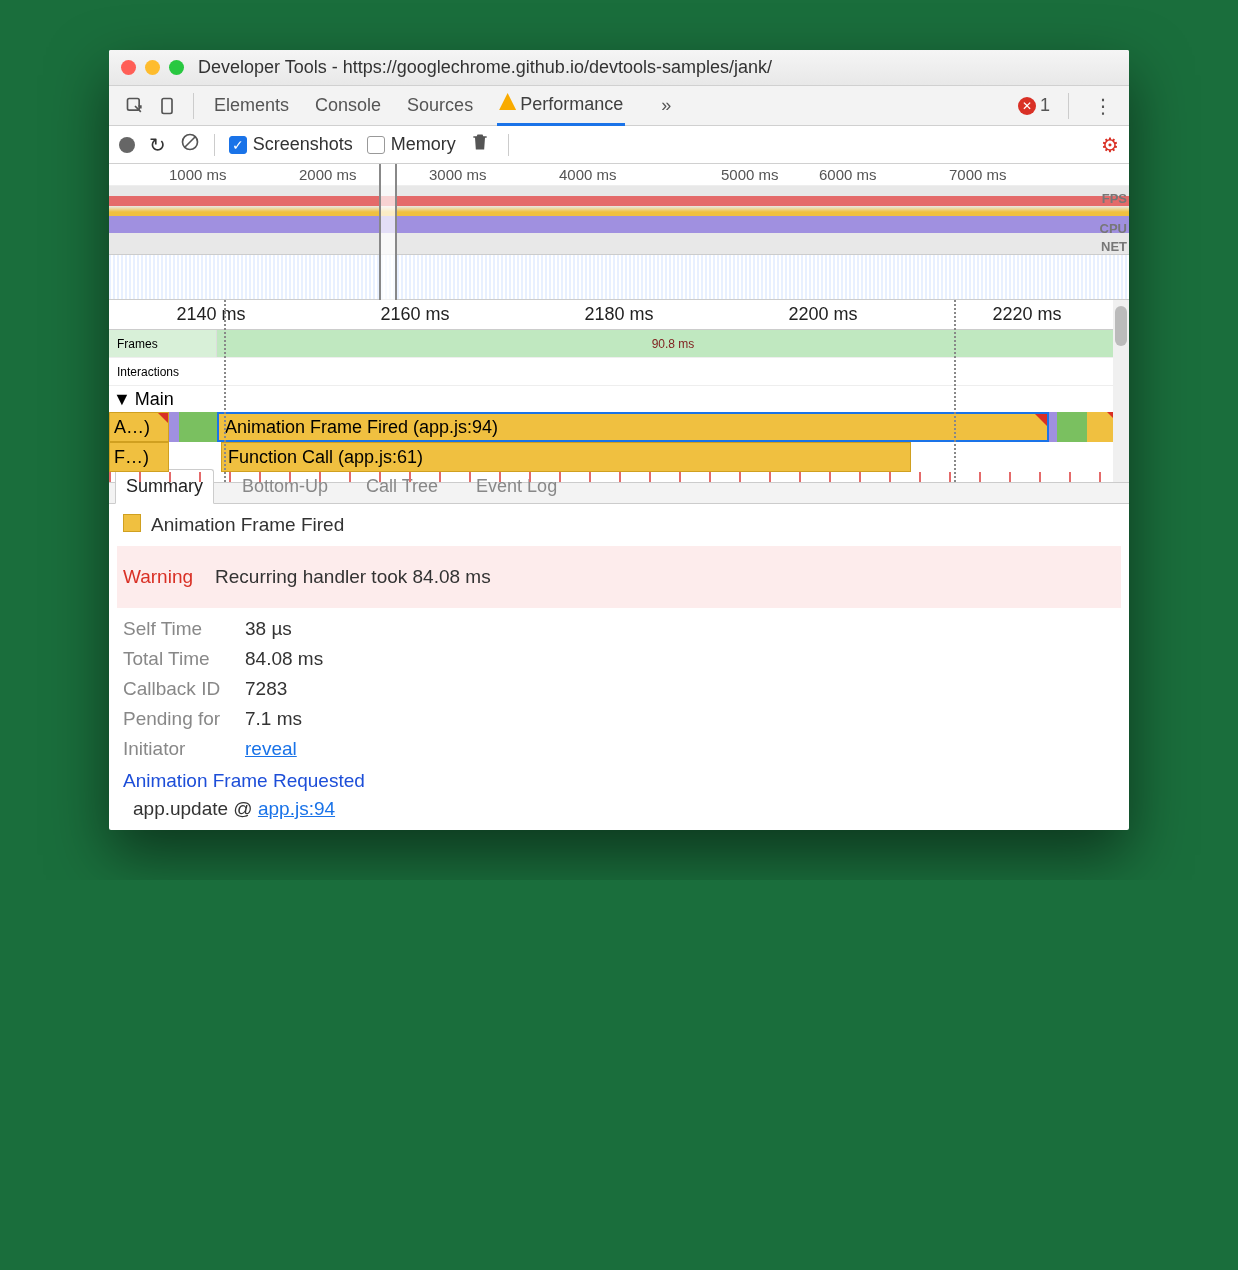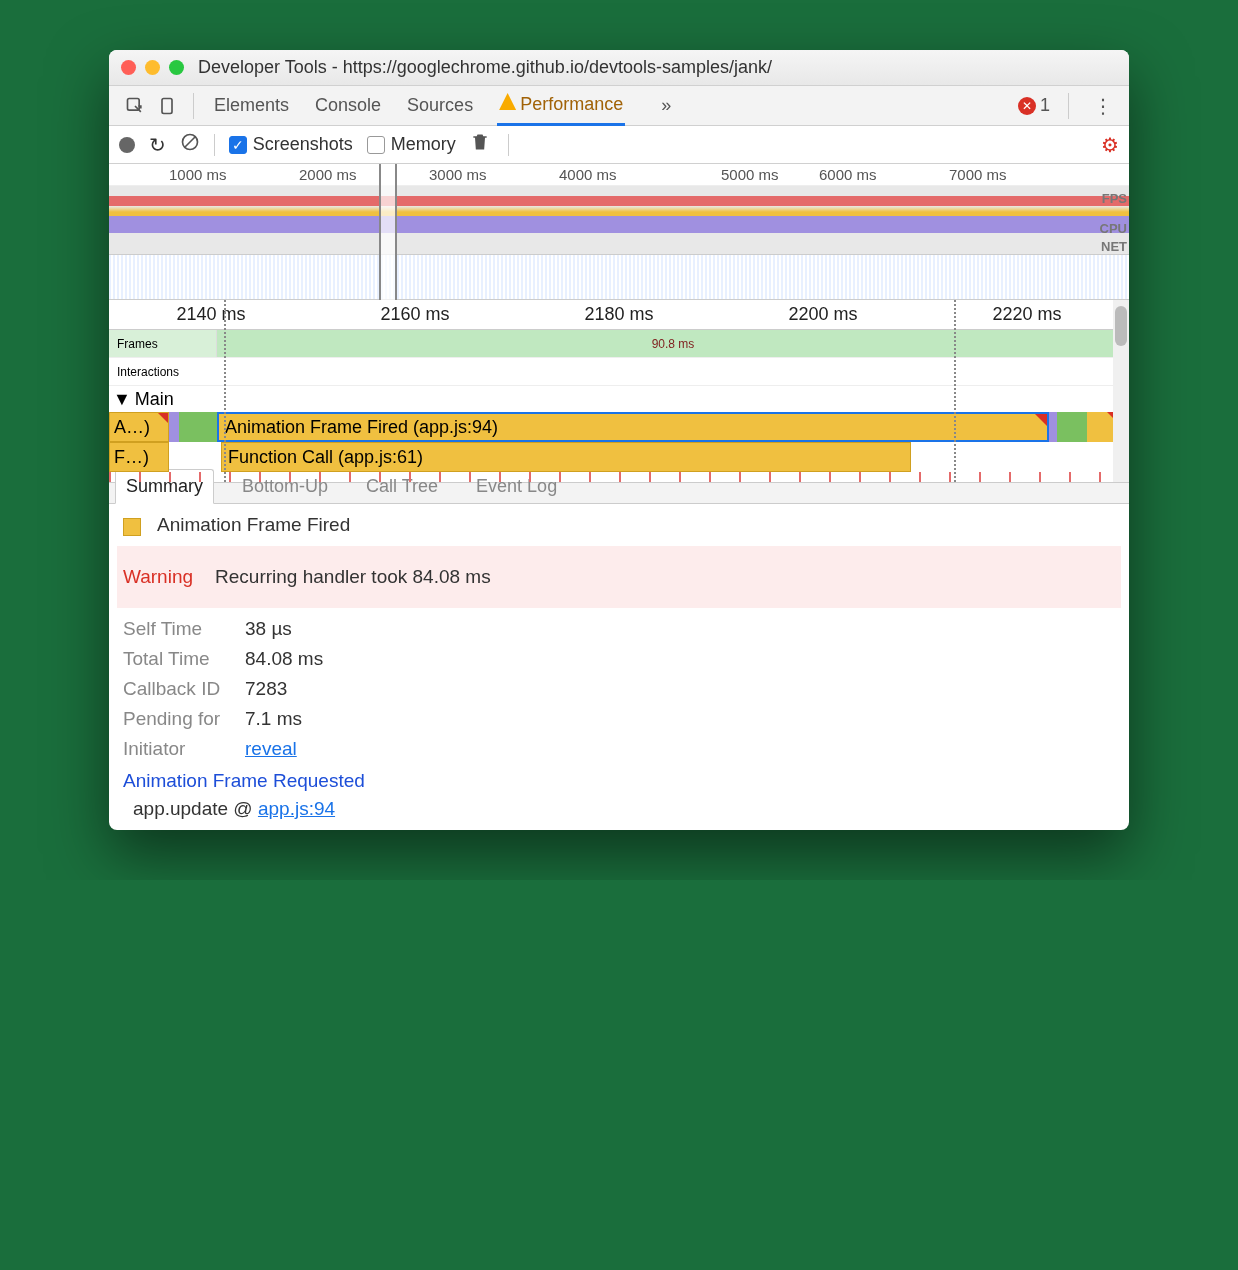"Developer Tools -" .window { border-radius: 8px -> 2px }
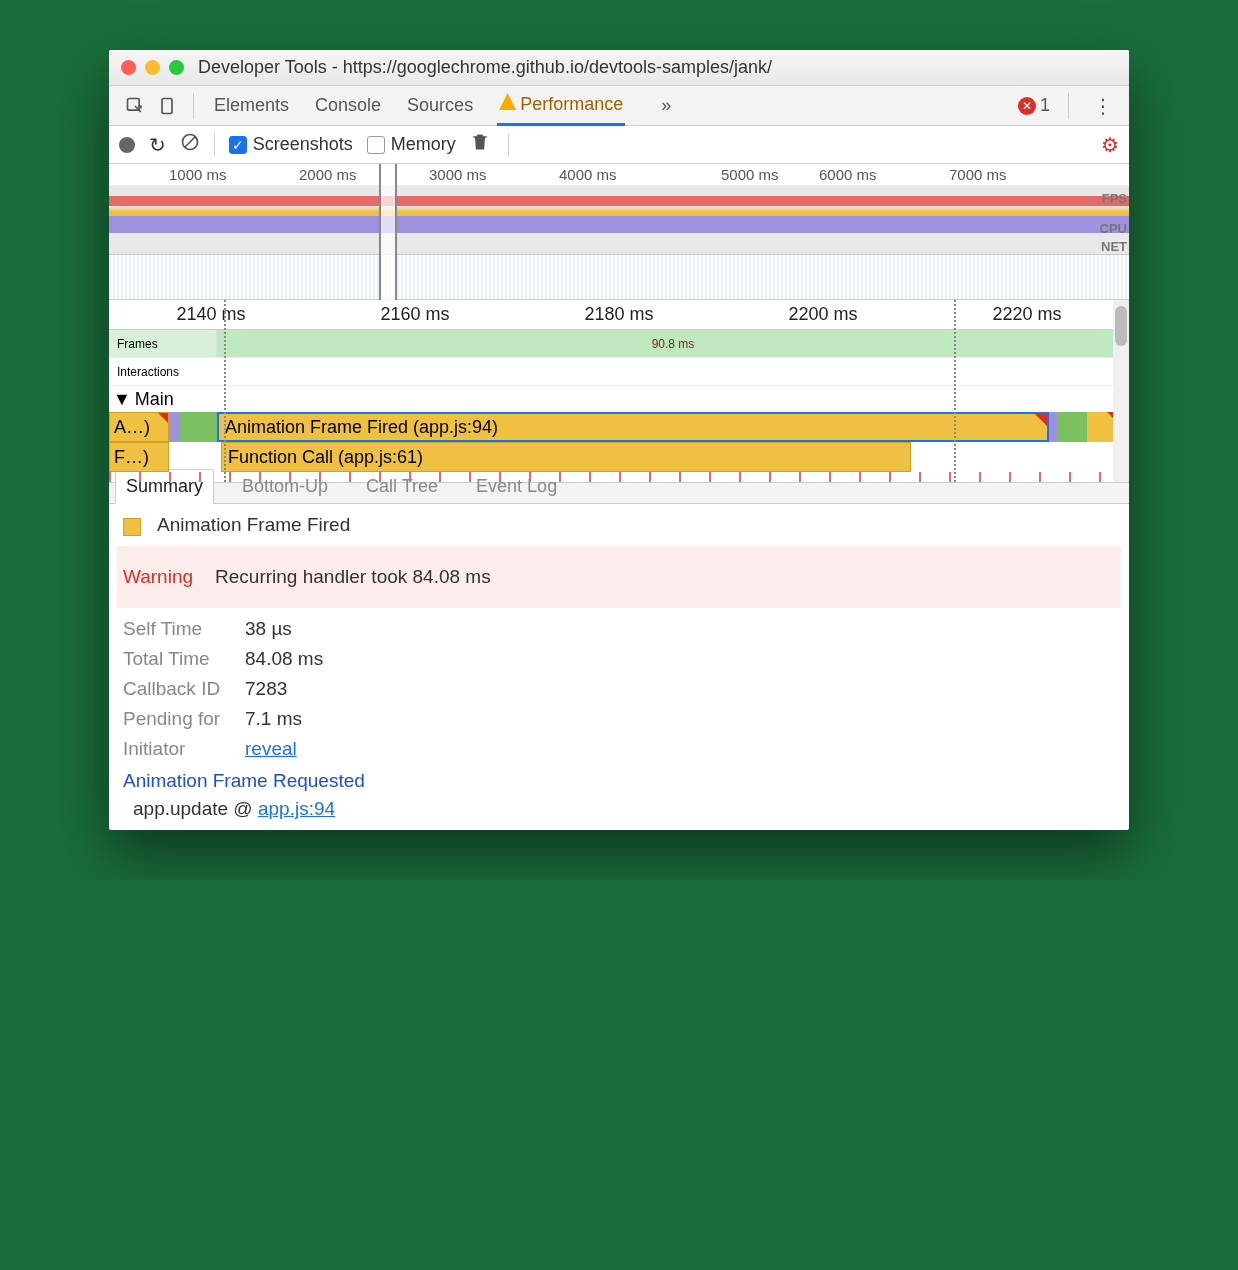"Performance" .tab.active { color: #a16207 -> #404040 }
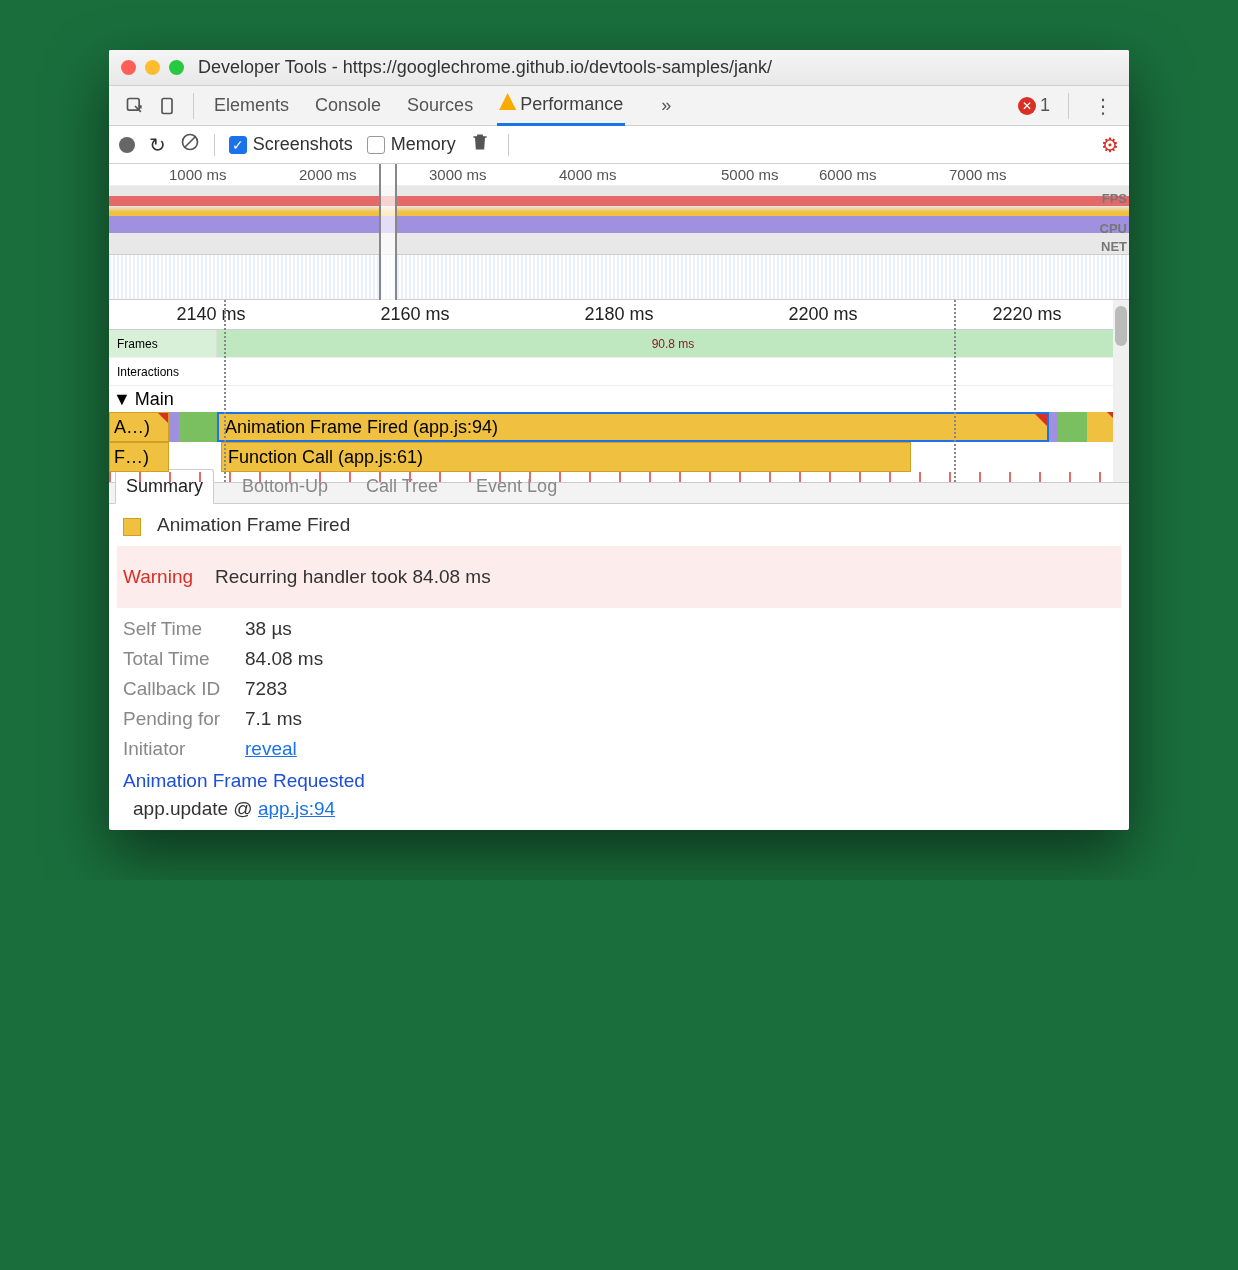"Animation Frame Fired" .summary .head { align-items: flex-end -> flex-start; gap: 16px -> 10px }
